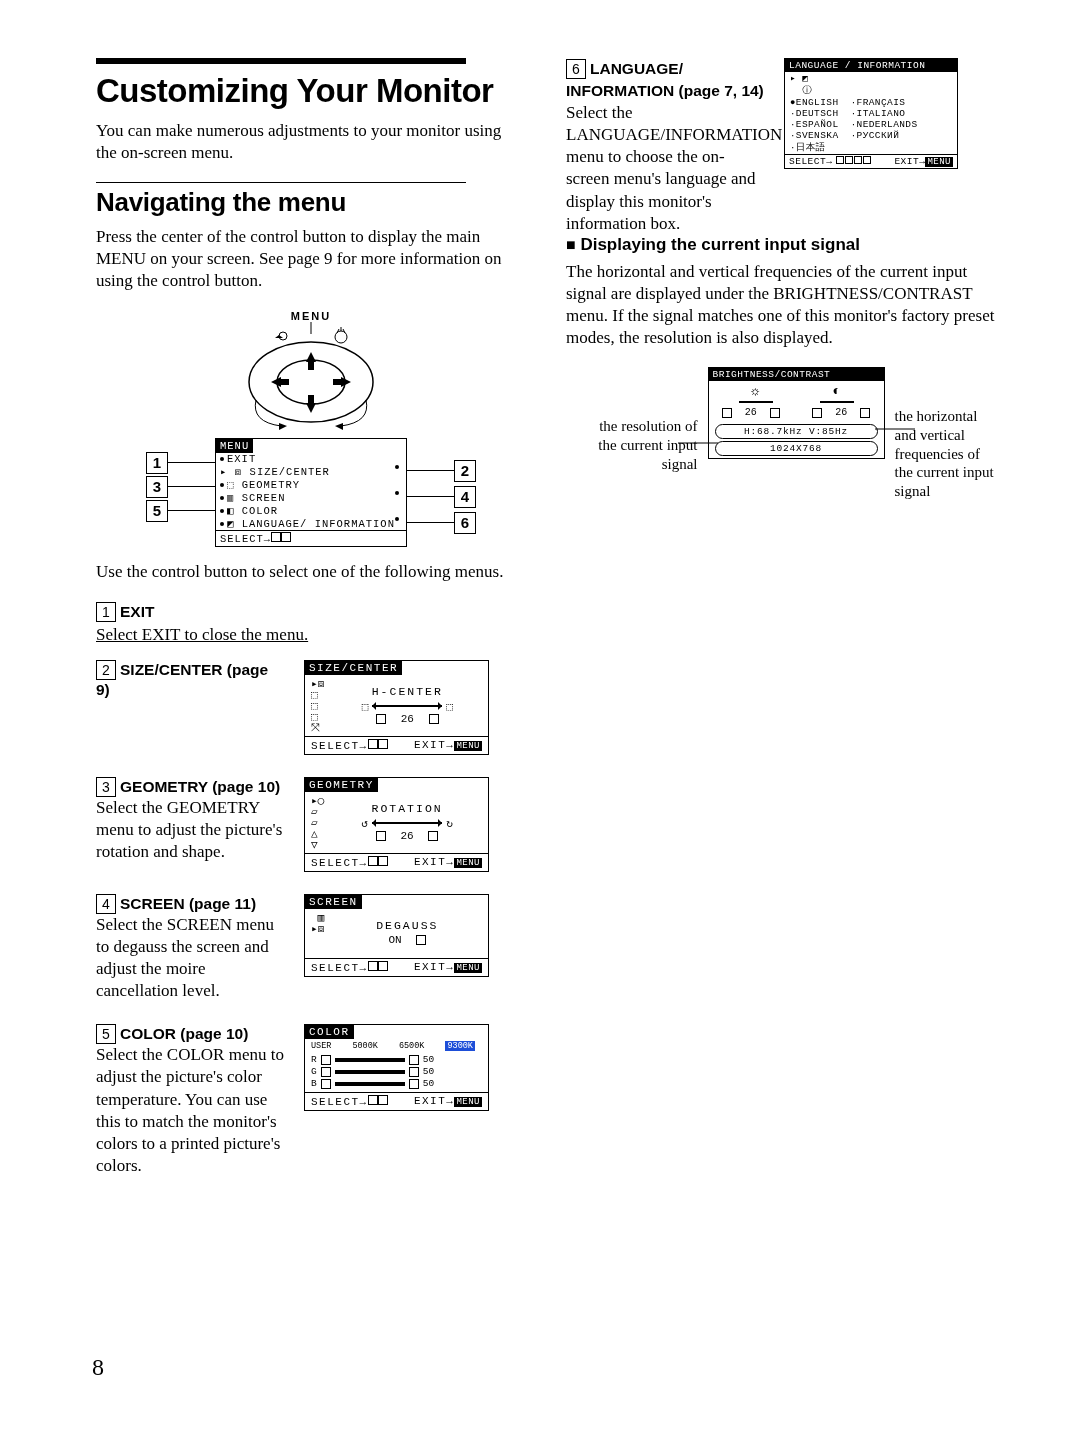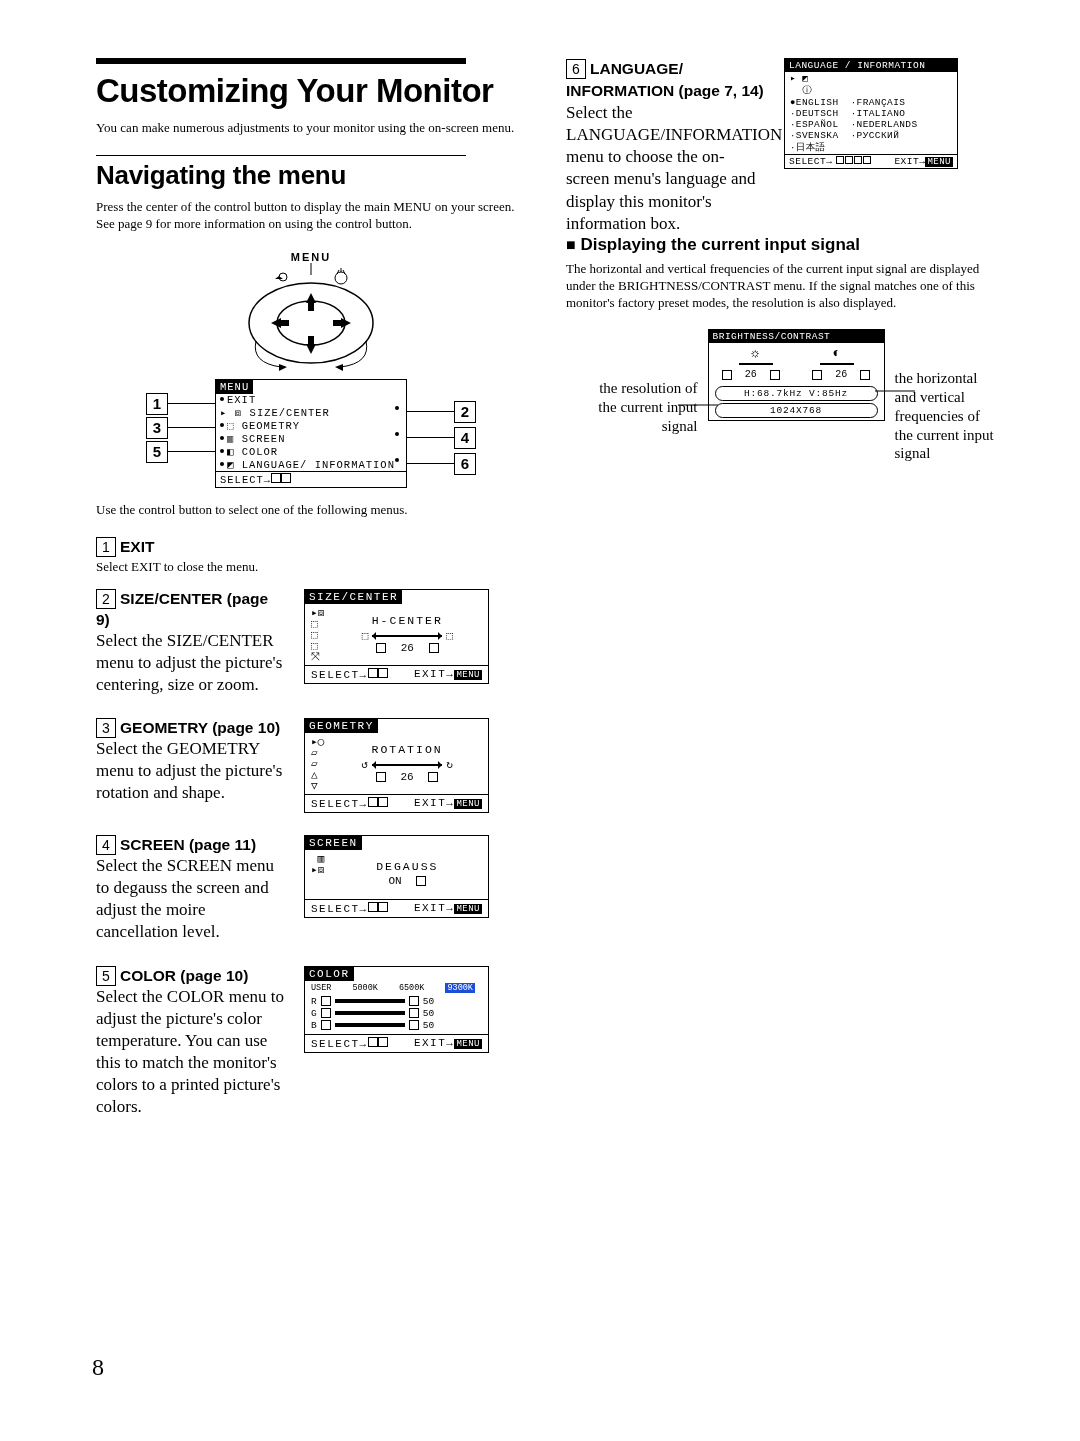"You can make numerous adjustments" .body { font-size: 13px -> 17px }
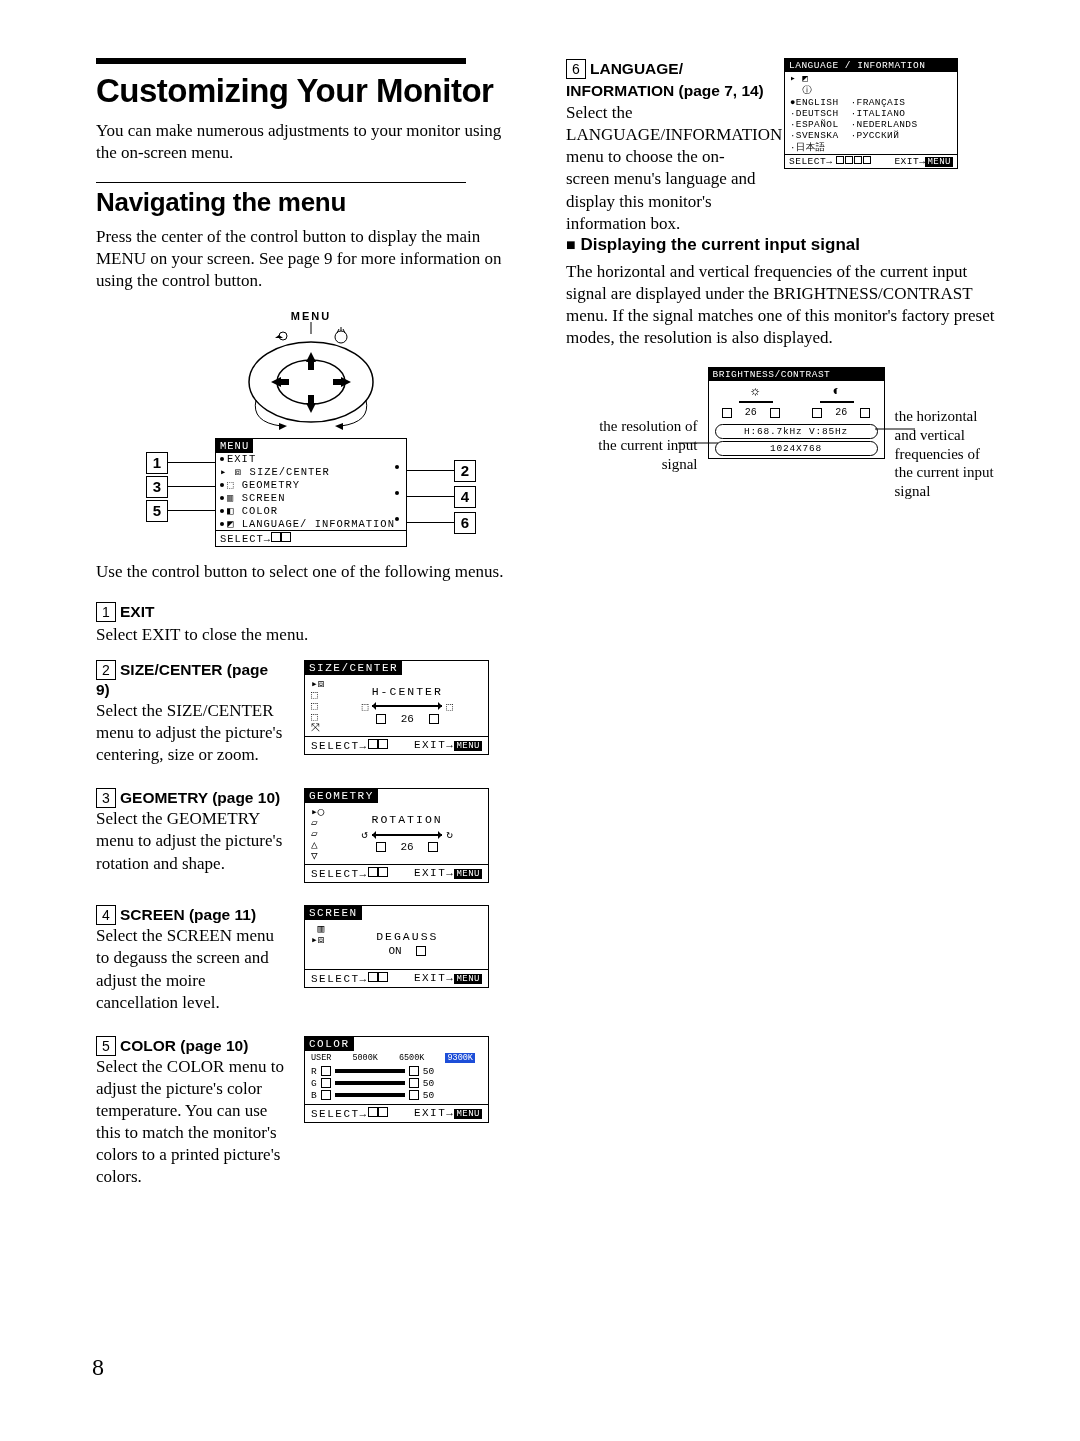"Select EXIT to close the" div.body { text-decoration: none -> underline }
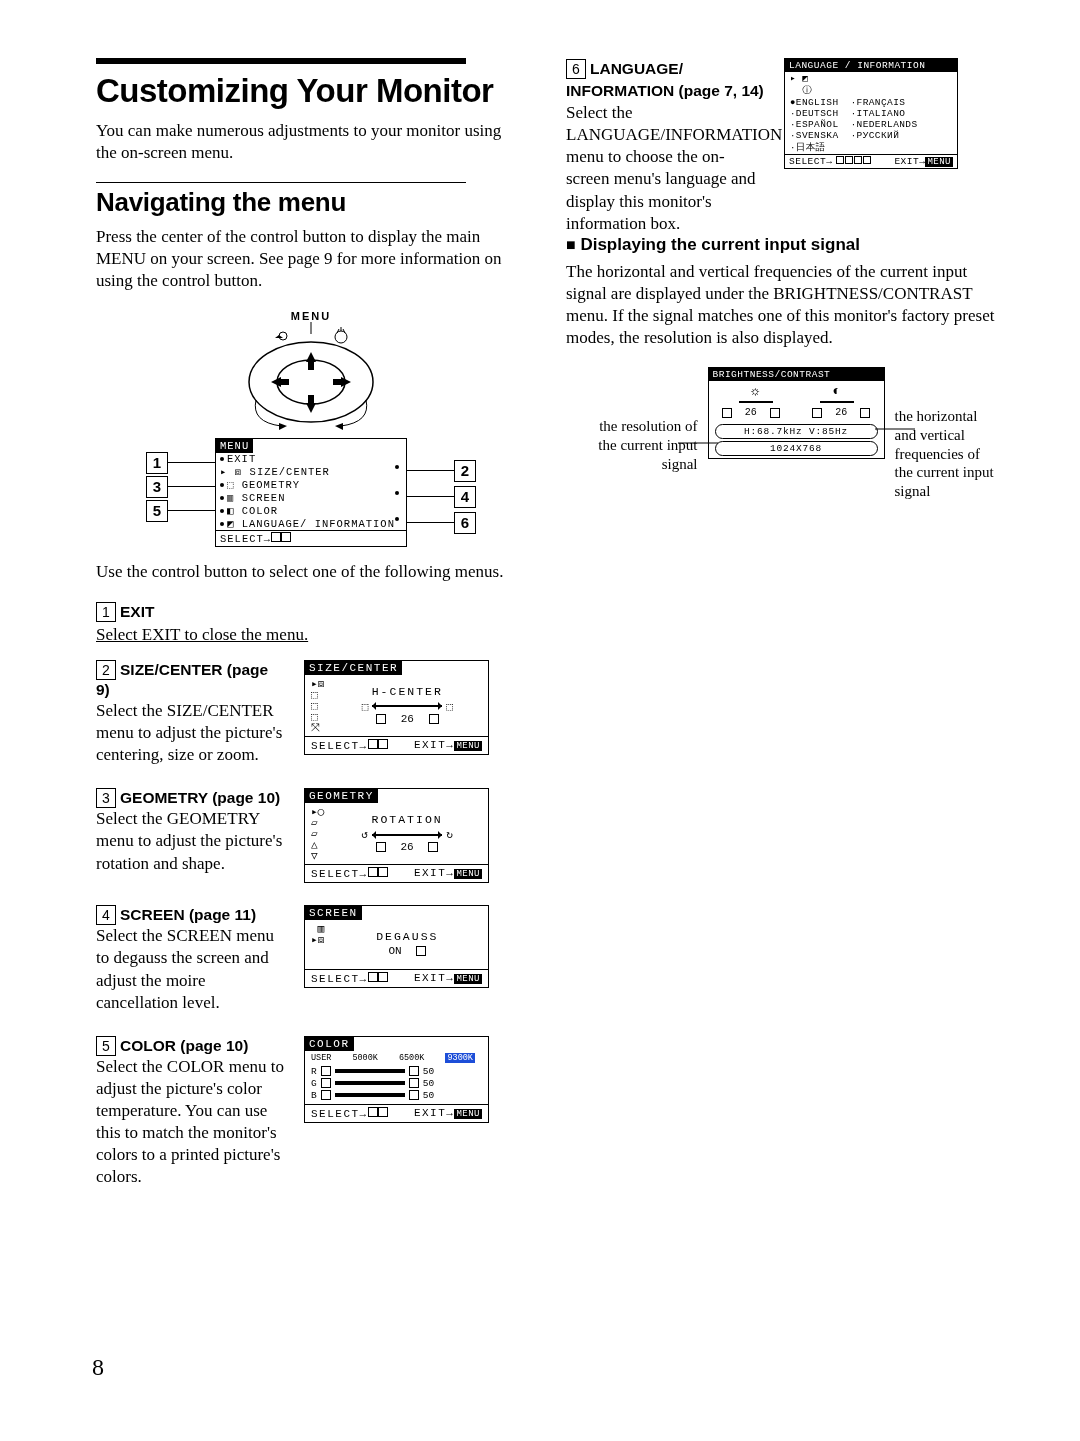"Select the SIZE/CENTER menu to" span { html: <span>Select the SIZE/CENTER menu to adjust the picture's centering, size or zoom.</span> -> none }
